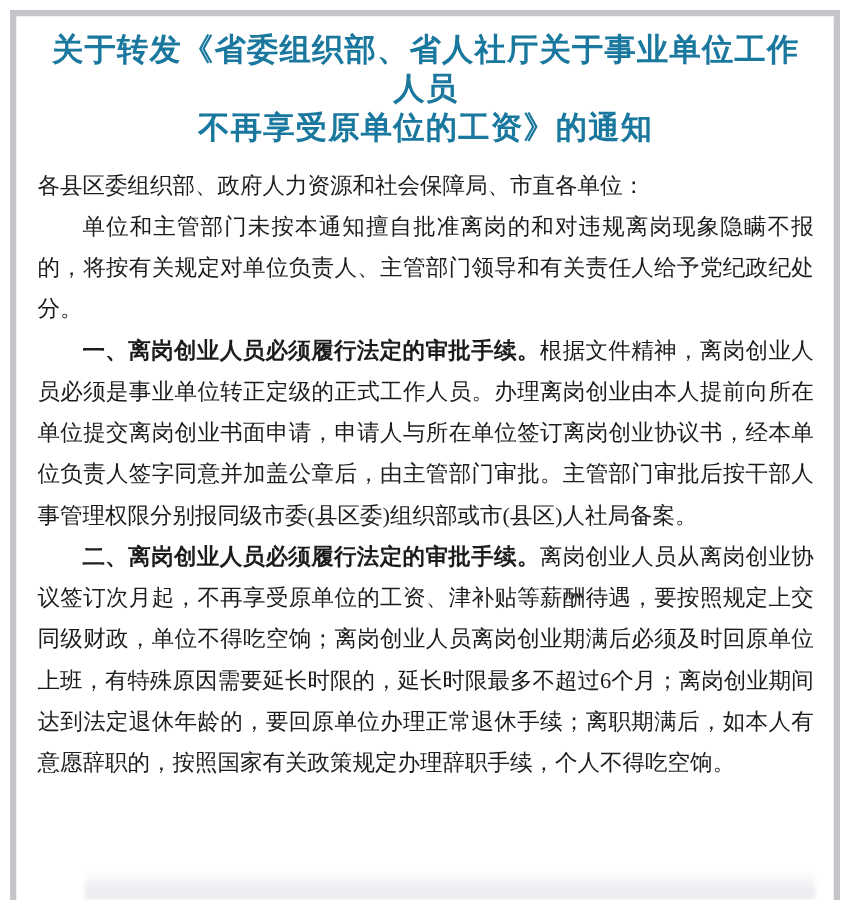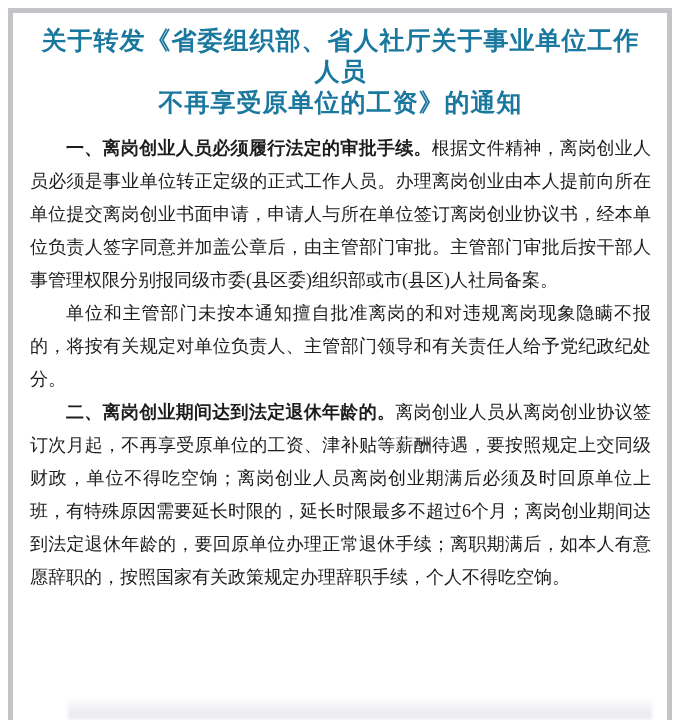"各县区委组织部、政府人力资源和社会保障局、市直各单位：" p { html: none -> <p>各县区委组织部、政府人力资源和社会保障局、市直各单位：</p> }
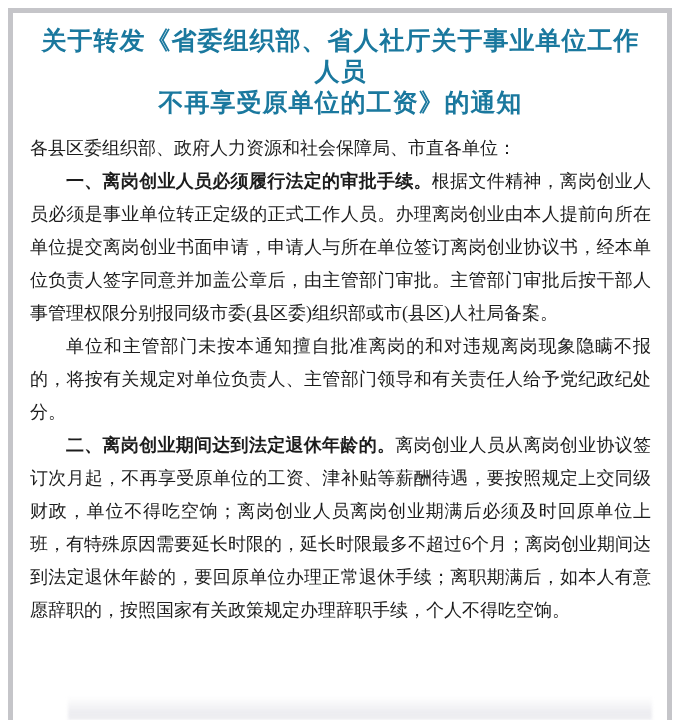"一、离岗创业人员必须履行法定的审批手续。根据文件精神，离岗创业人员必须是事业单位" p.para-indent { order: before "单位和主管部门未按本通知擅自批准离岗的和对违规离岗现象隐瞒不报的，将按有关规定对" -> after "单位和主管部门未按本通知擅自批准离岗的和对违规离岗现象隐瞒不报的，将按有关规定对" }
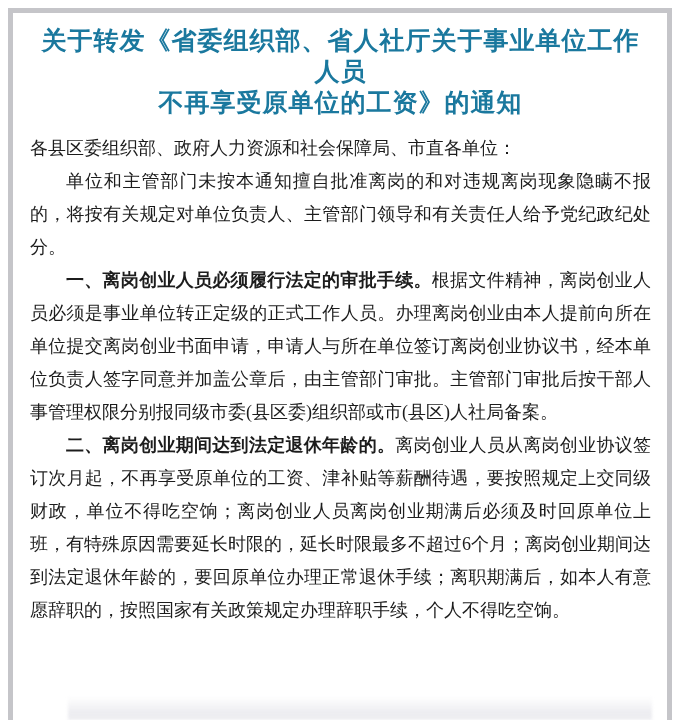"二、离岗创业期间达到法定退休年龄的。" span.section-lead { text: 期间达到法定退休年龄的 -> 人员必须履行法定的审批手续 }
